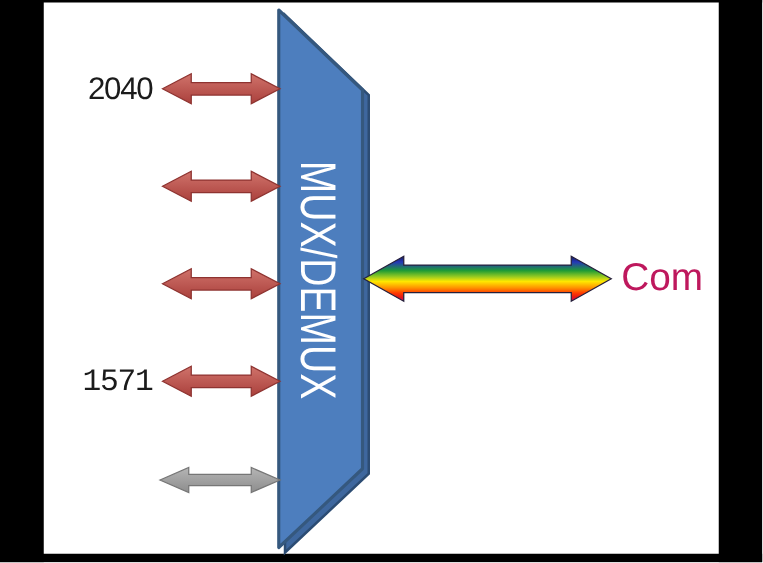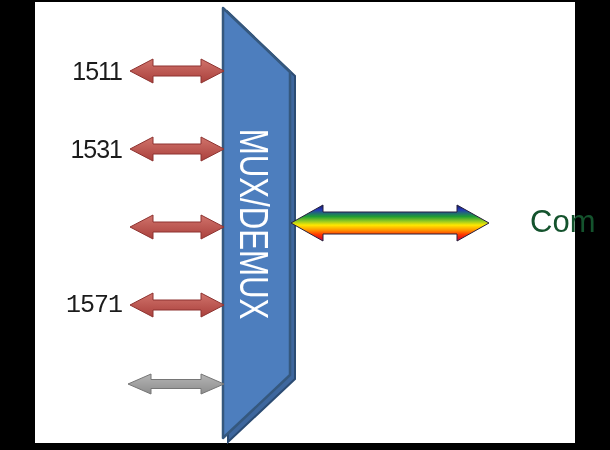"1511" div.chan-label { text: 1511 -> 2040 }
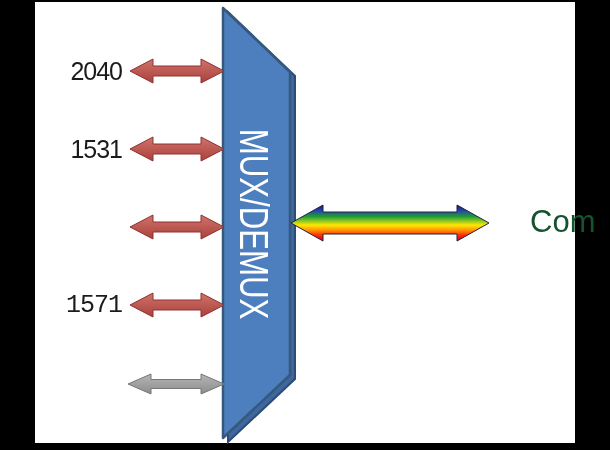"1531" div.chan-label { html: <div>1531</div> -> none }
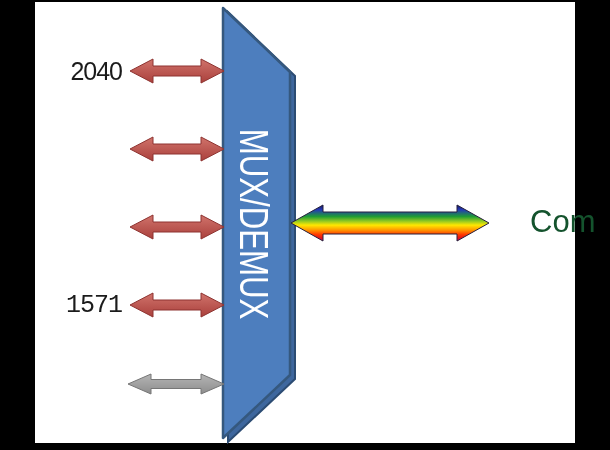"Com" #com-label { color: #14532d -> #be185d; margin-left: 33px -> none }
